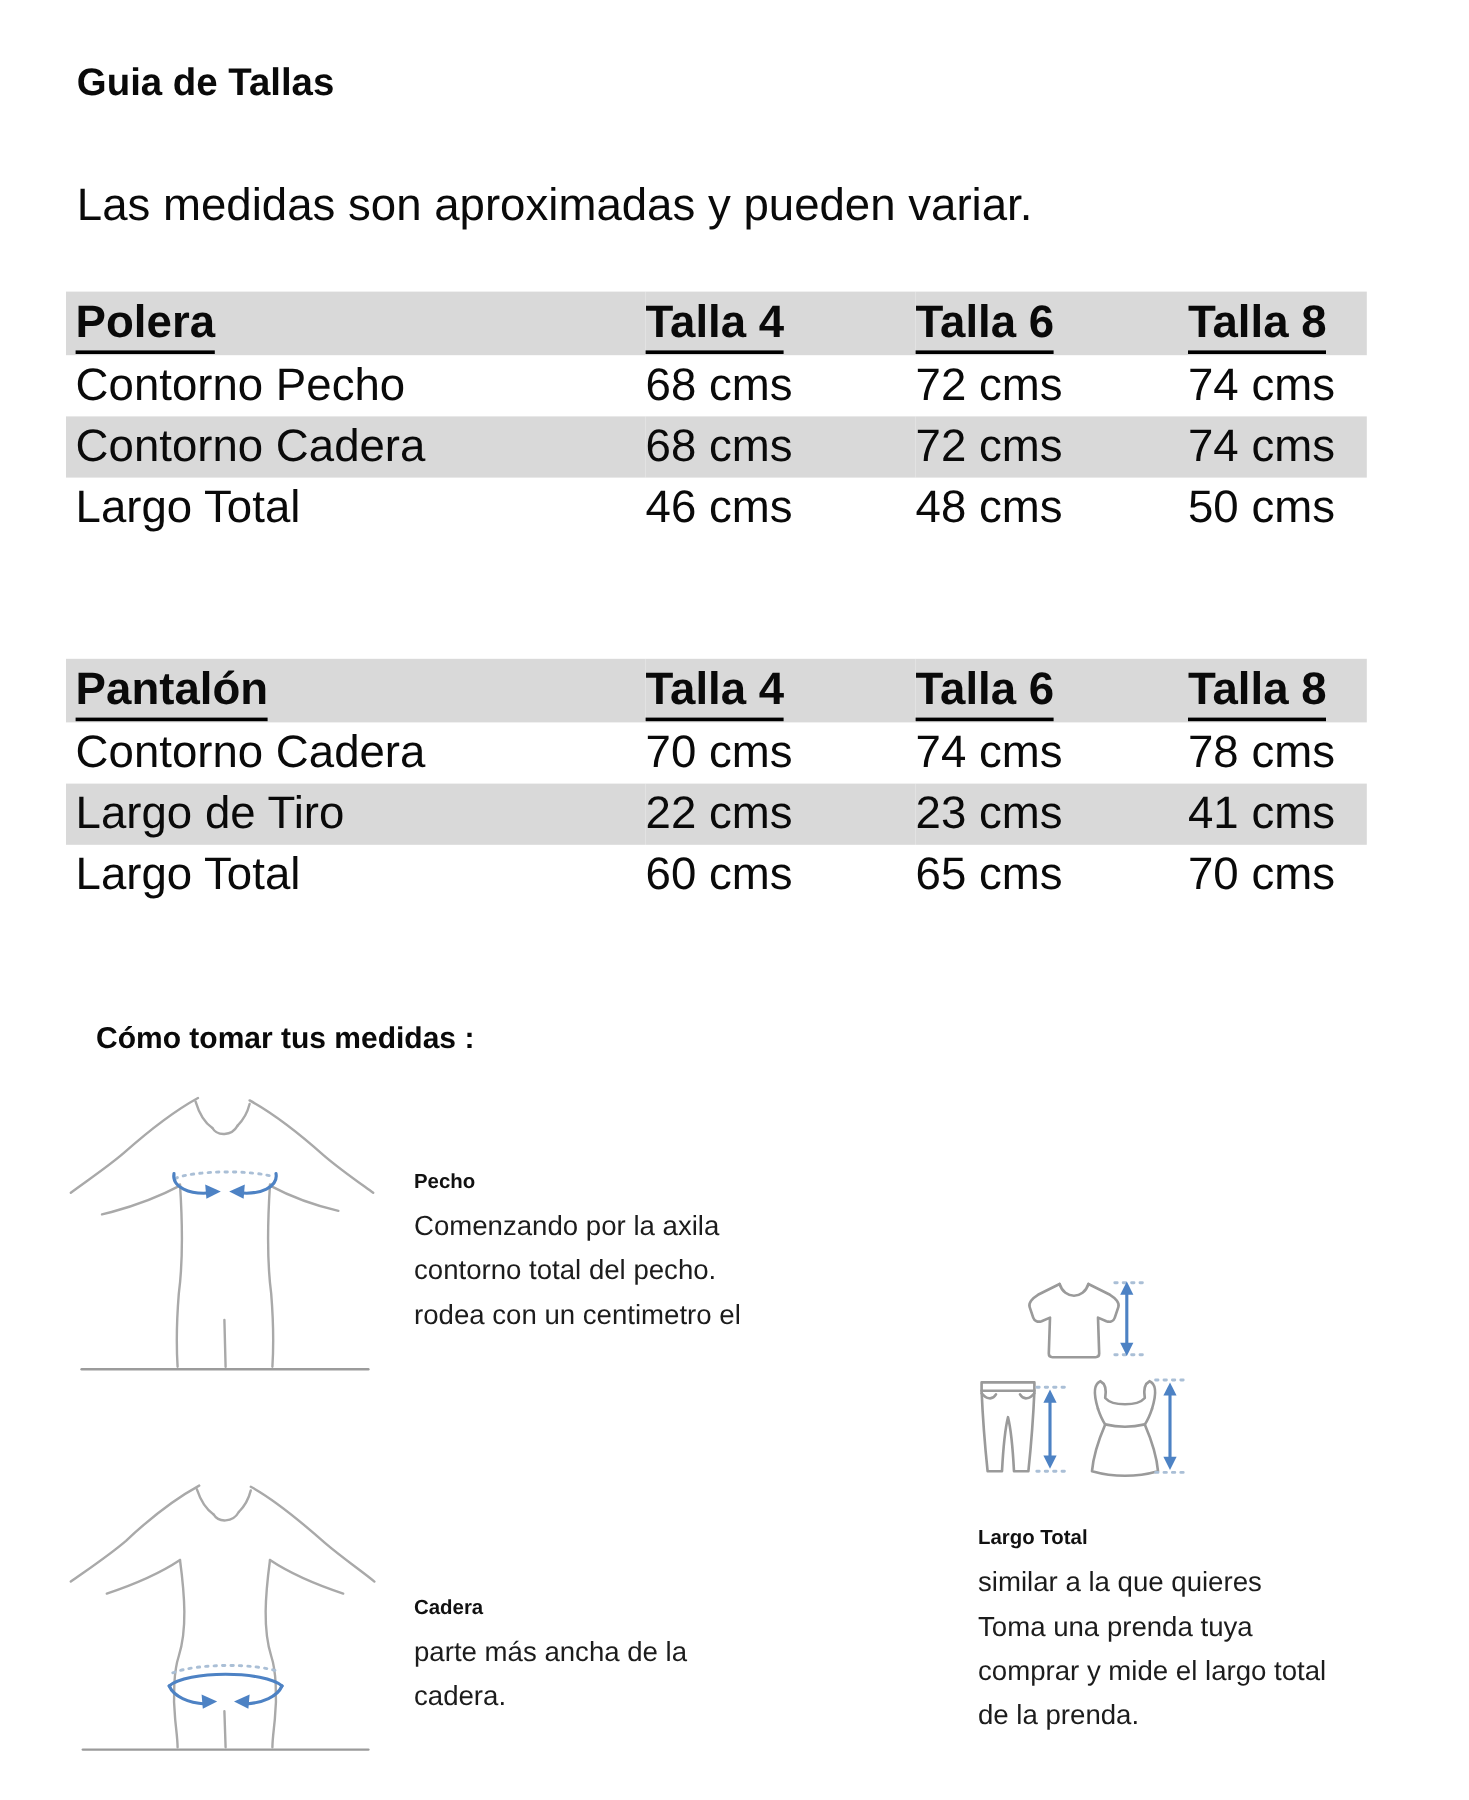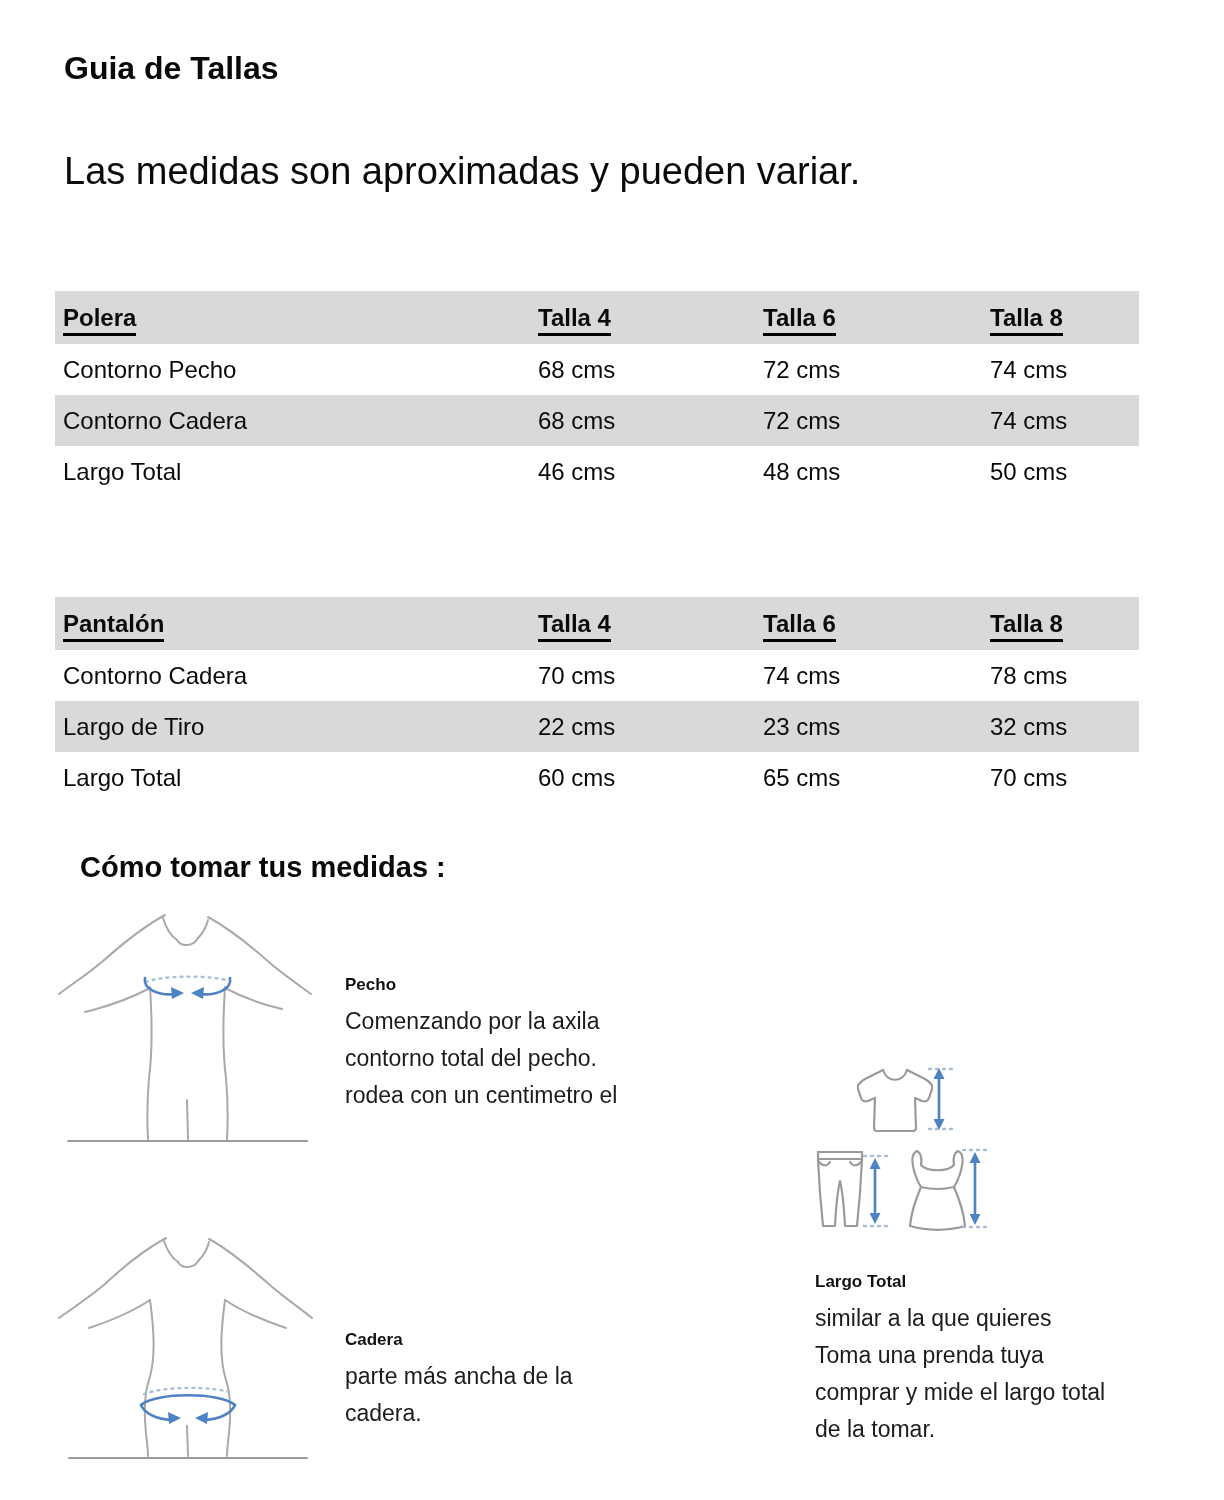"Polera" table.size-table { font-size: 24px -> 38px; margin-top: 48px -> none }
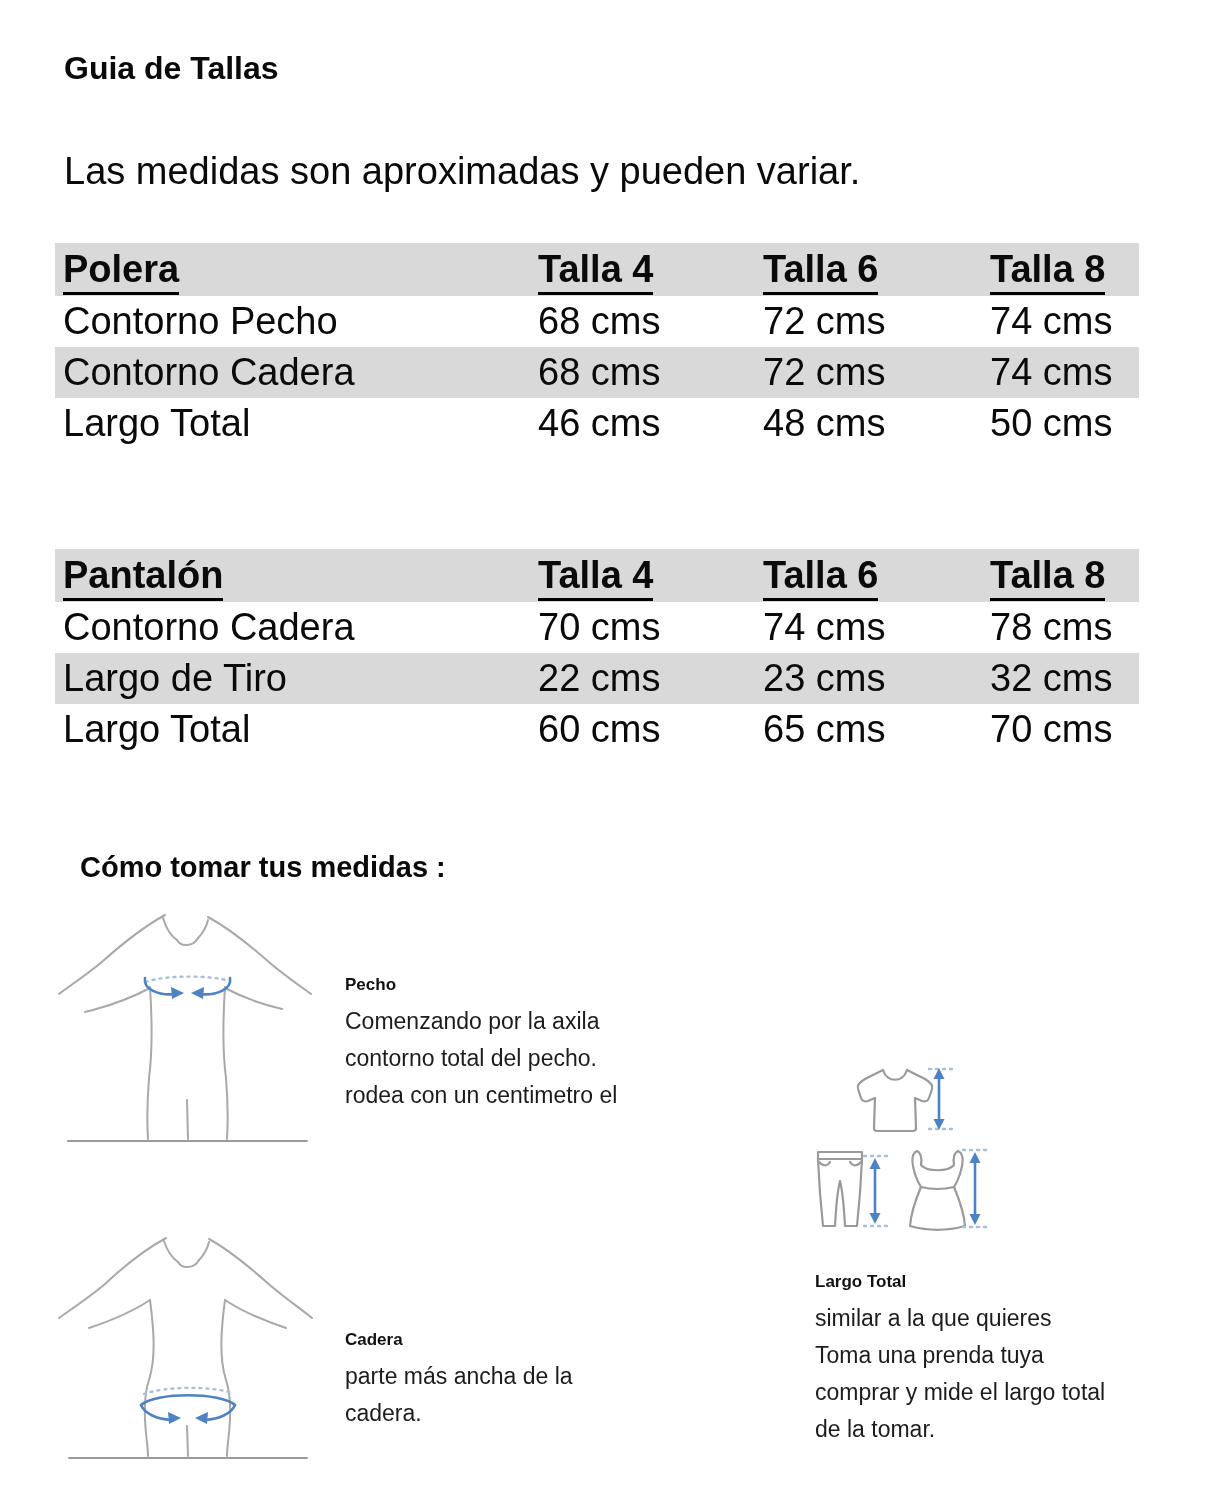"32 cms" td { text: 32 -> 41 }
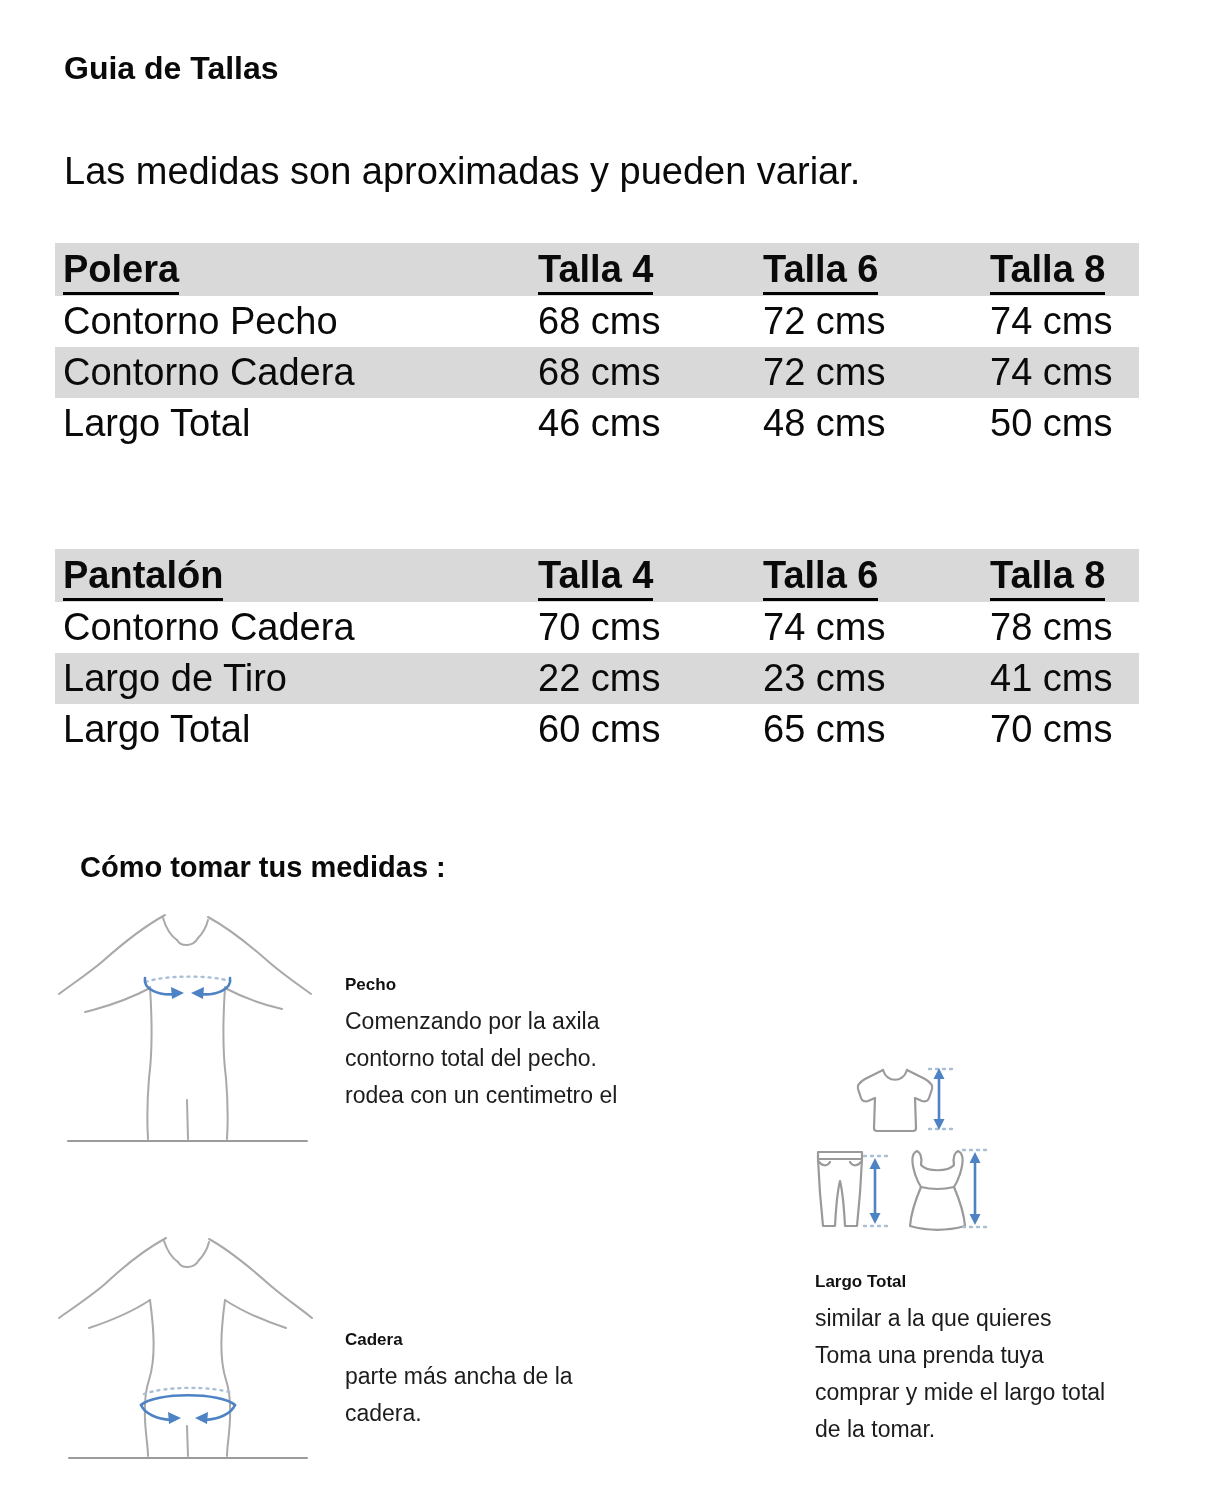"Cómo tomar tus medidas :" .howto-heading { font-size: 29px -> 25px }
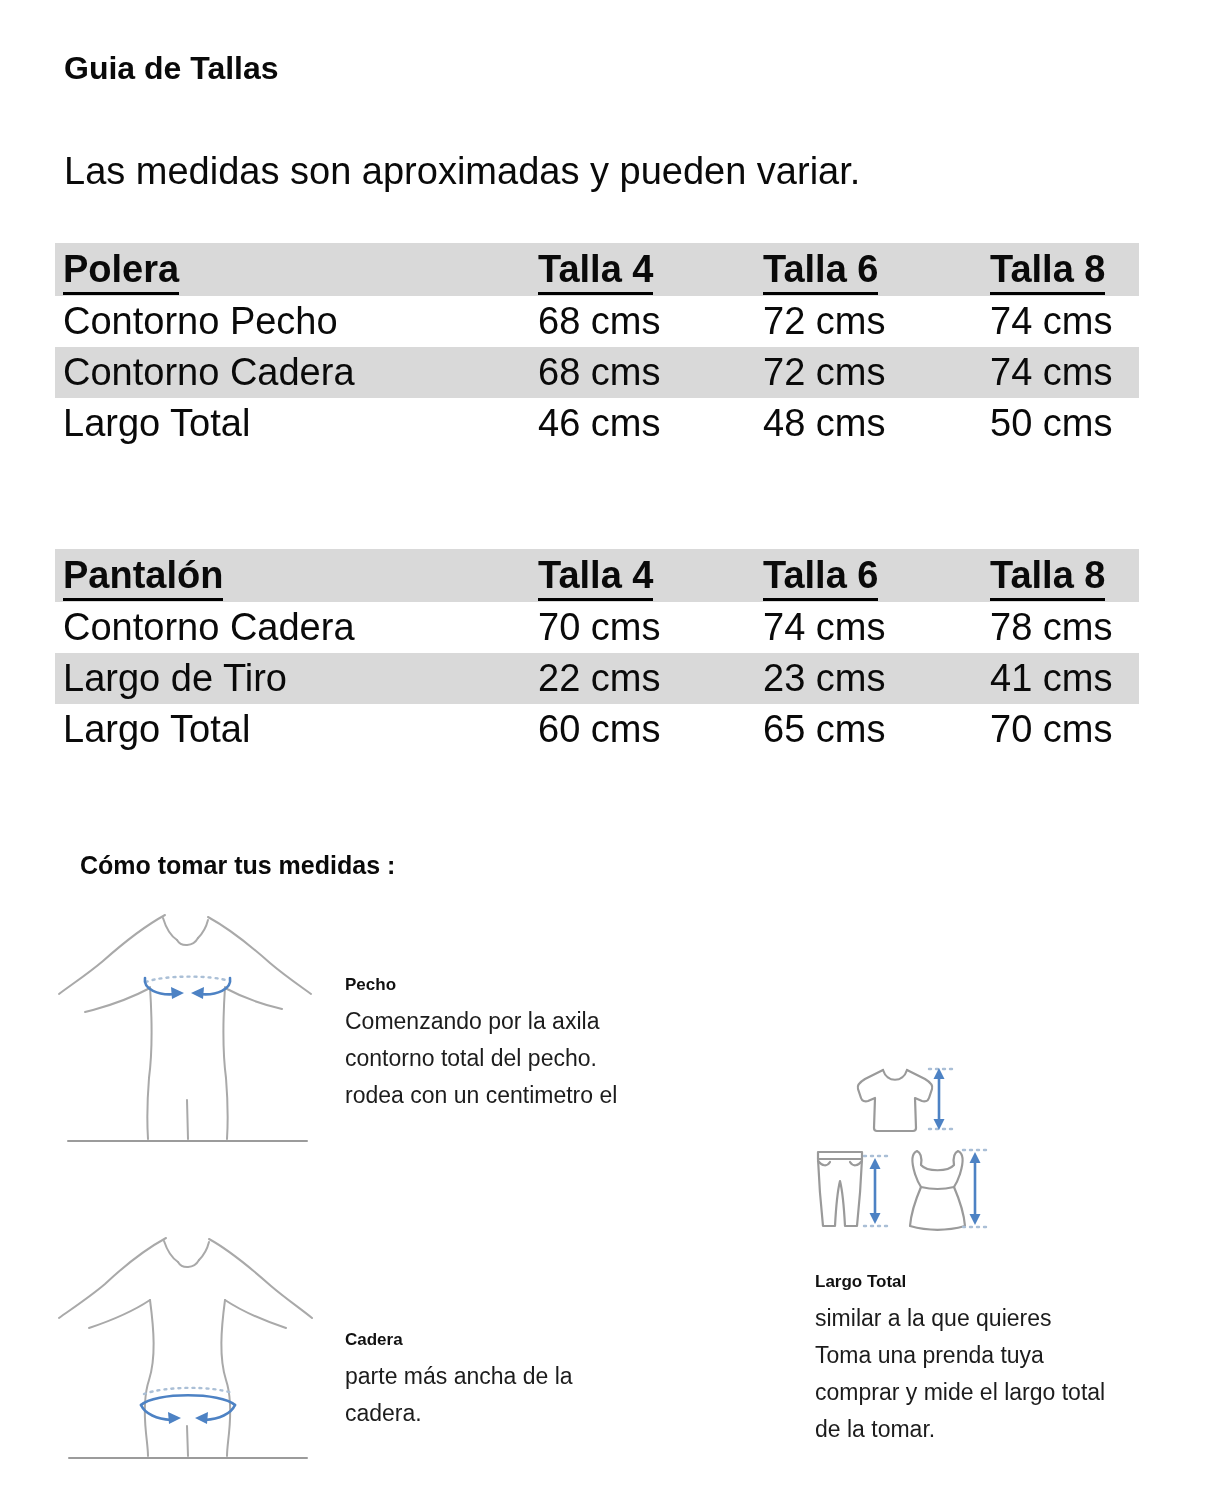"de la tomar." div { text: tomar -> prenda }
